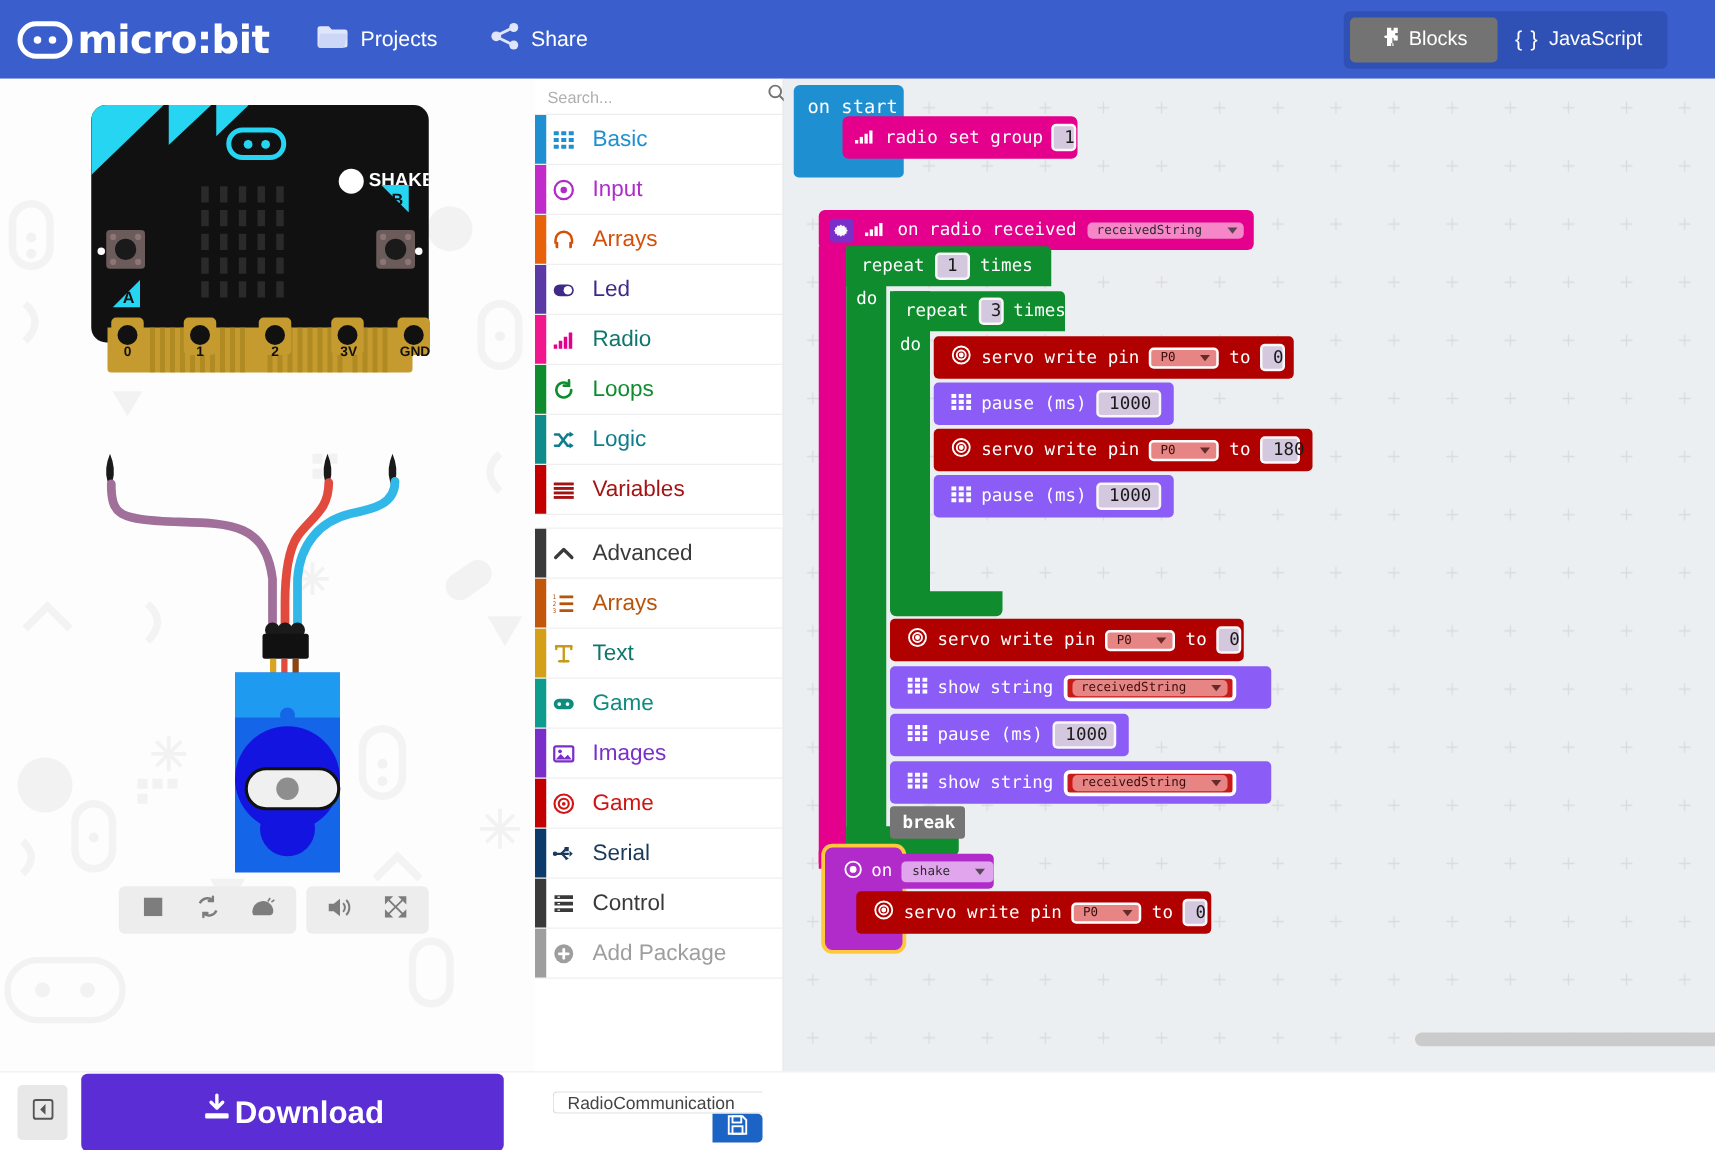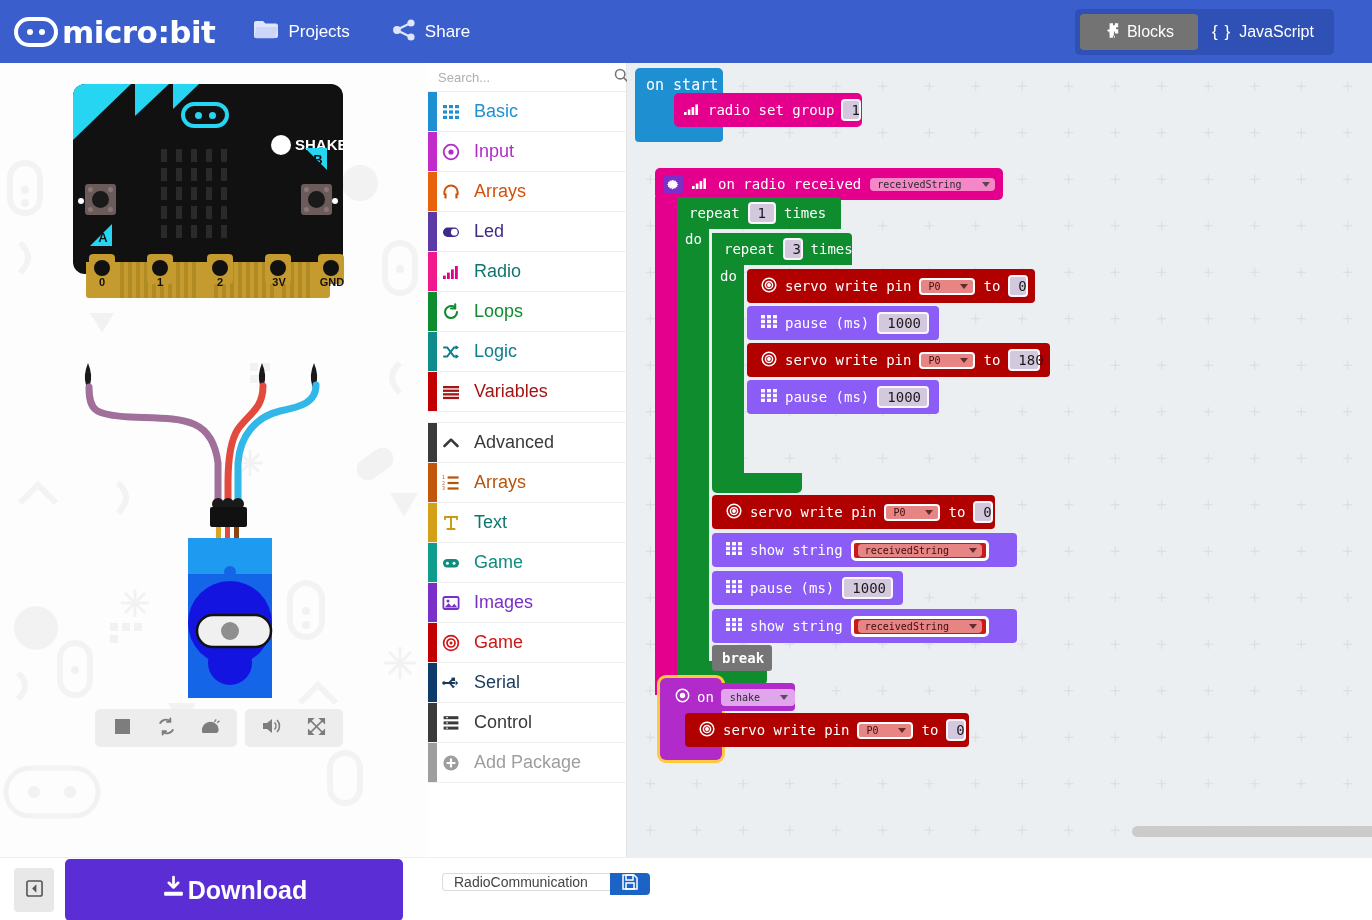"RadioCommunication" .proj-wrap { align-items: flex-start -> flex-end; flex-direction: none -> column }
